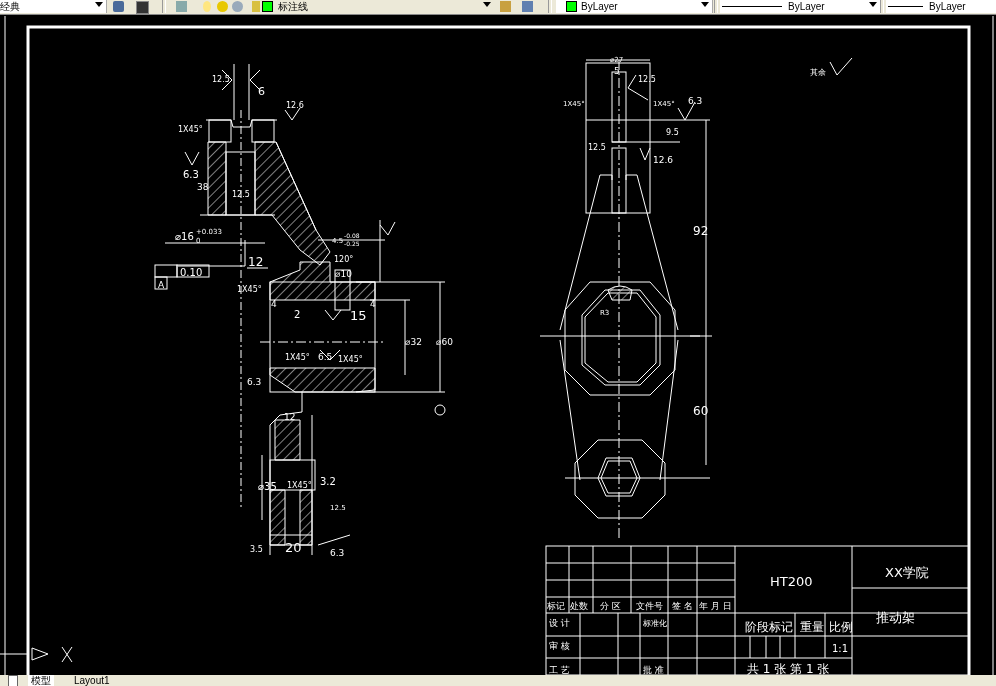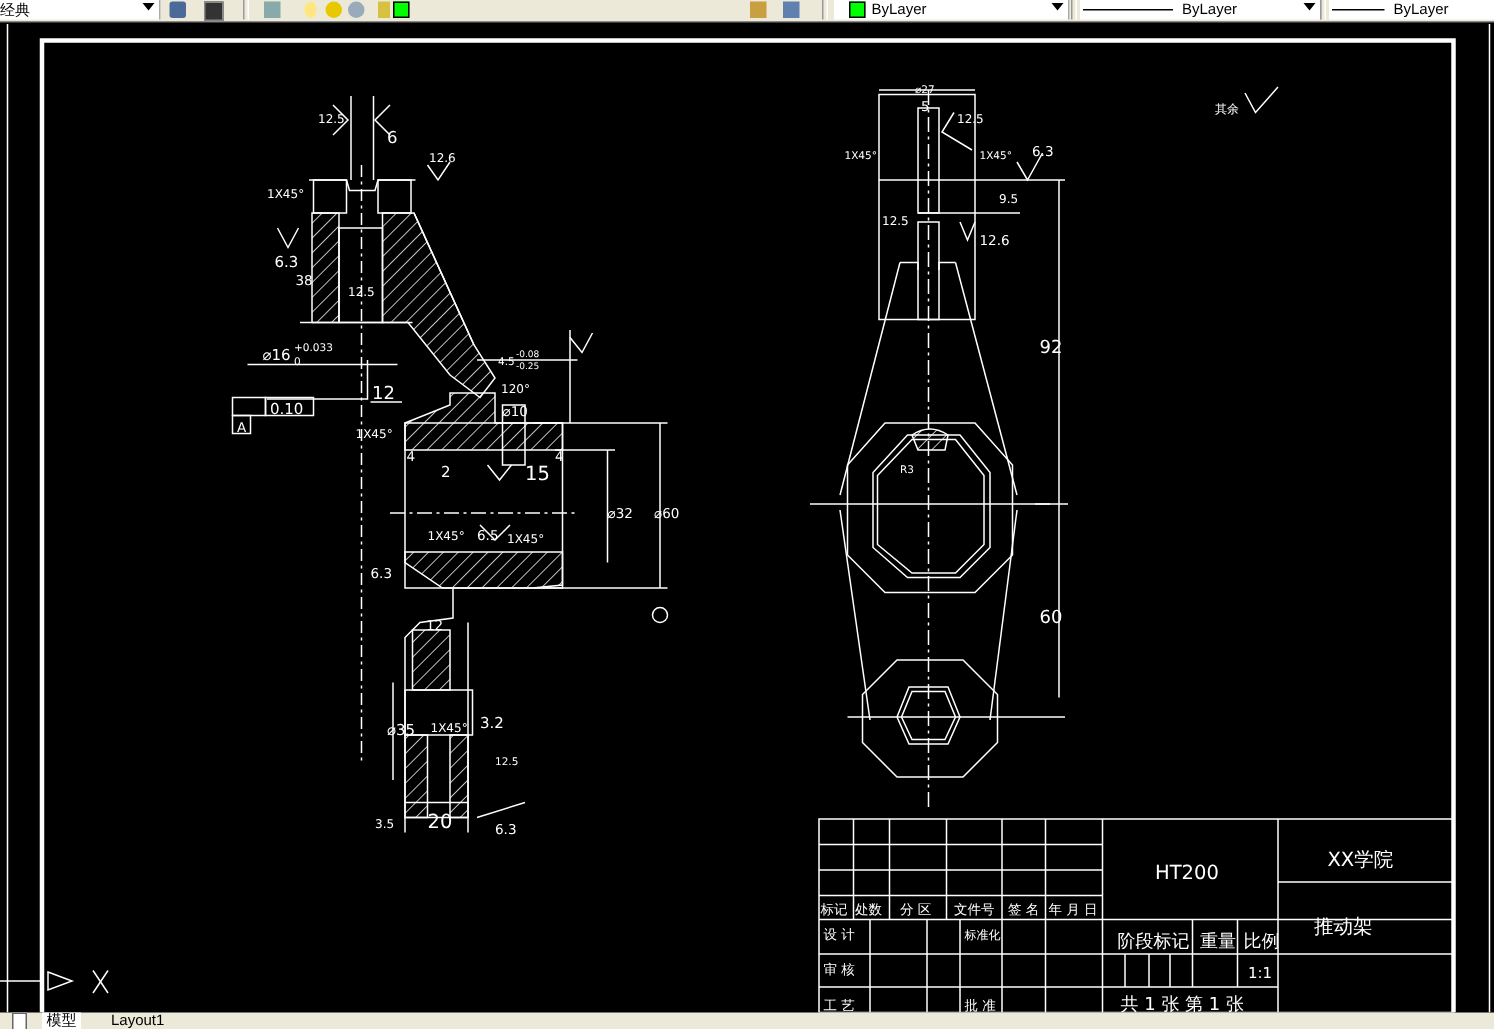"标注线" div.combo { html: none -> <div> <span>标注线</span> <span></span> </div> }
